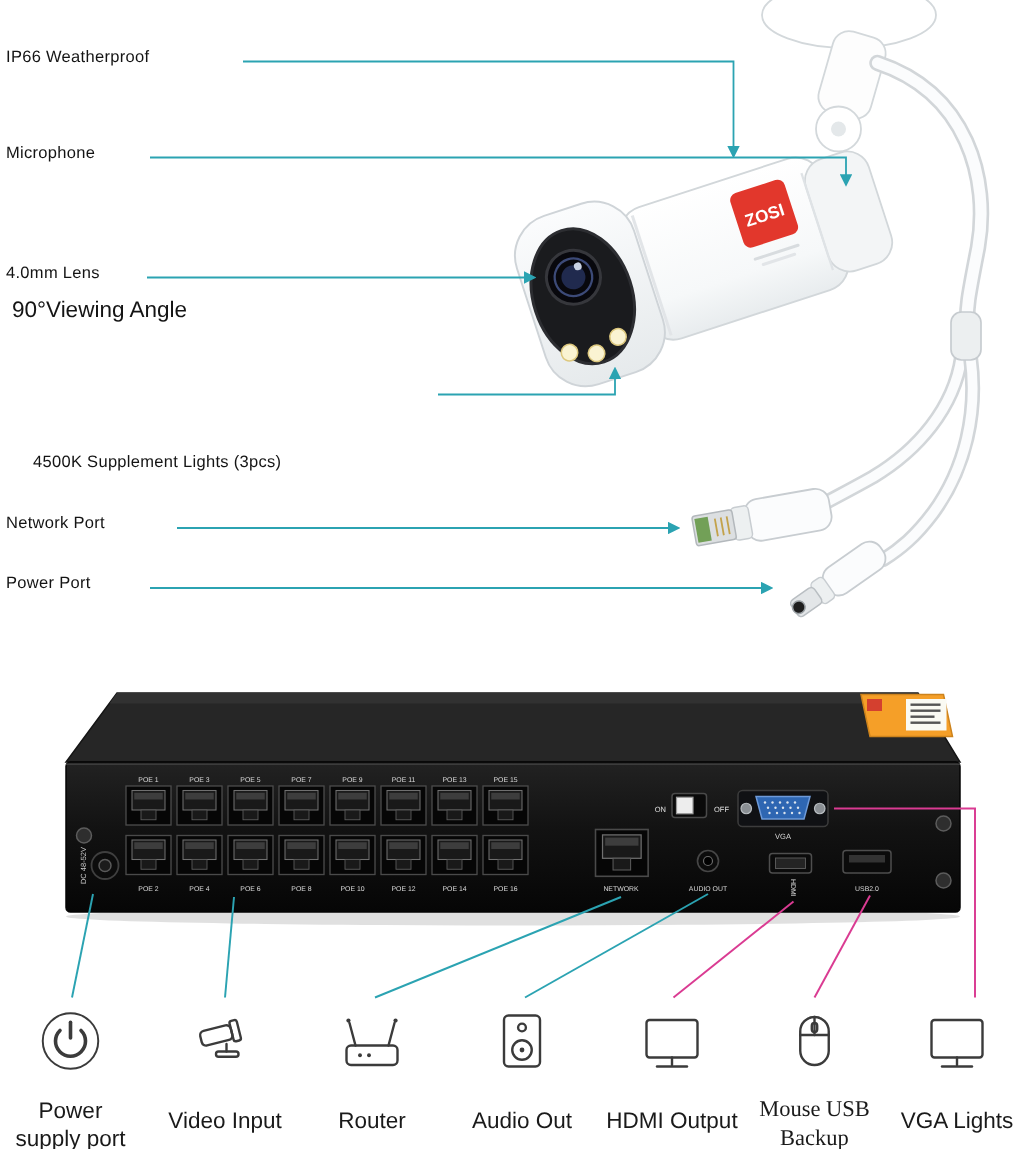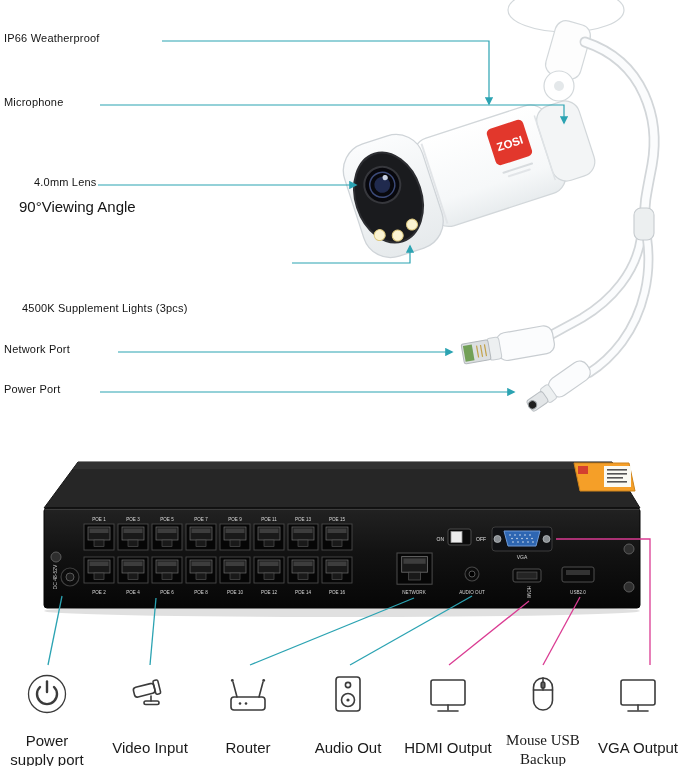"4.0mm Lens" div.callout { margin-left: 30px -> none }
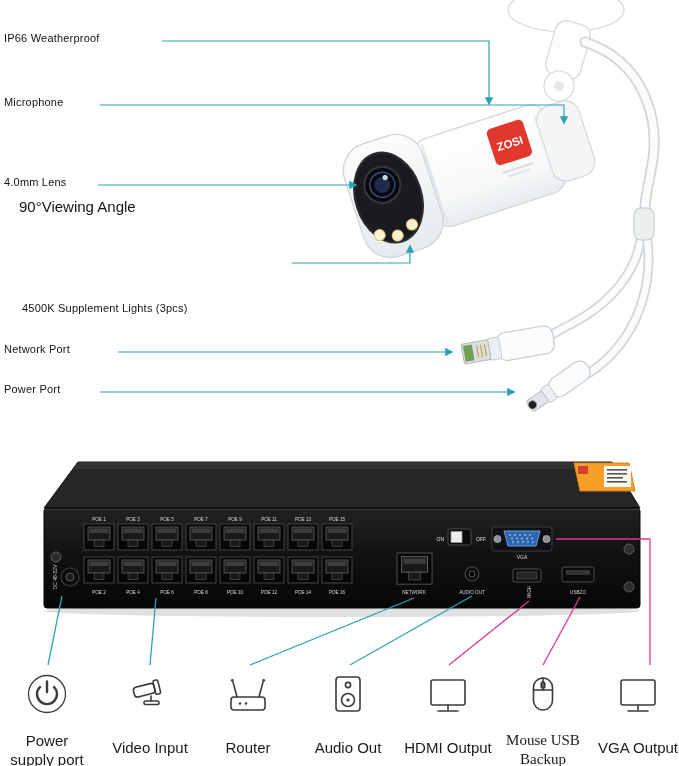"90°Viewing Angle" div.callout-sub { left: 19px -> 8px }
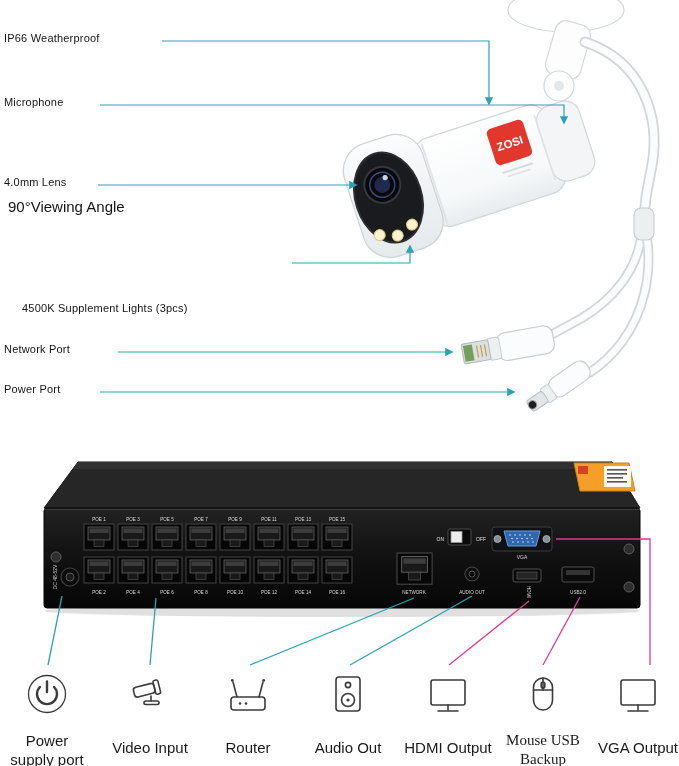"VGA Output" div.legend-label { text: Output -> Lights }
